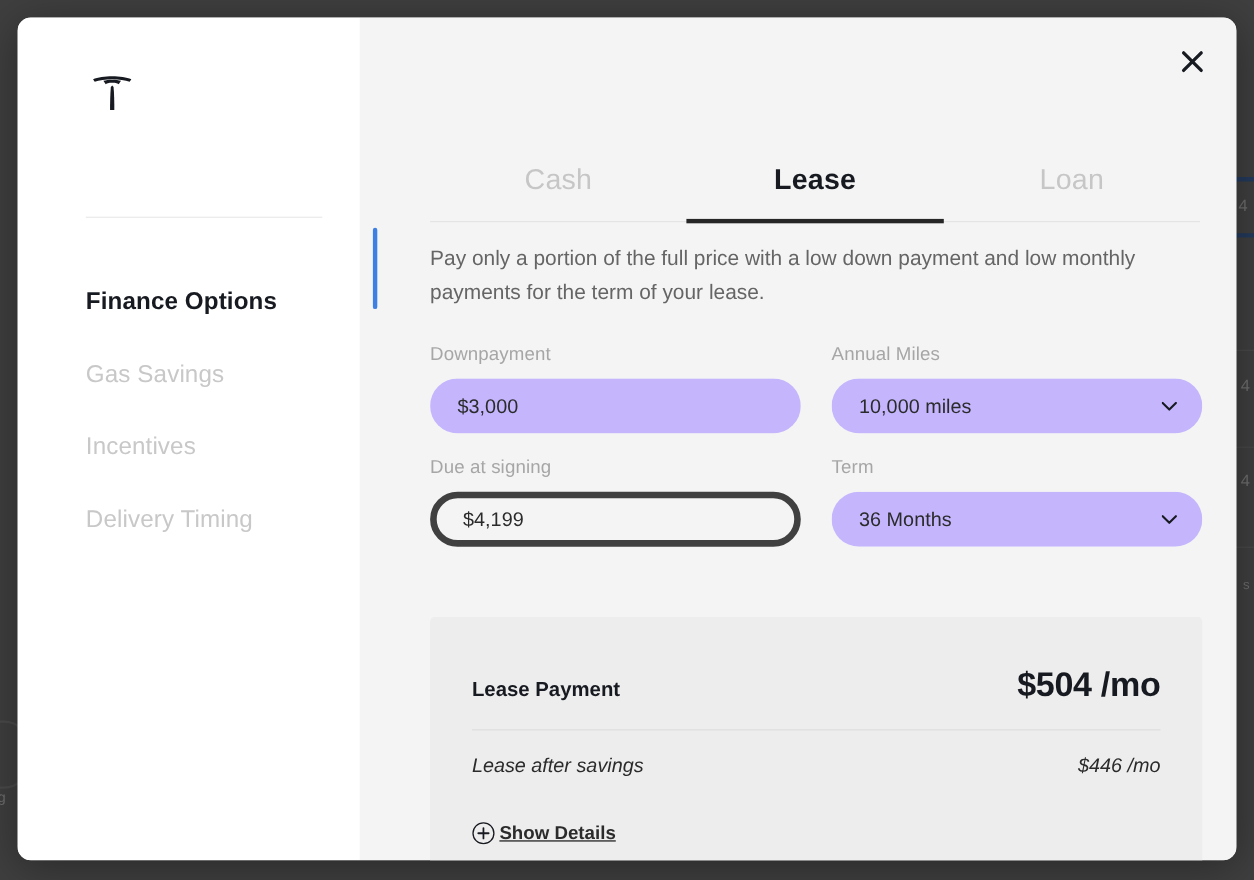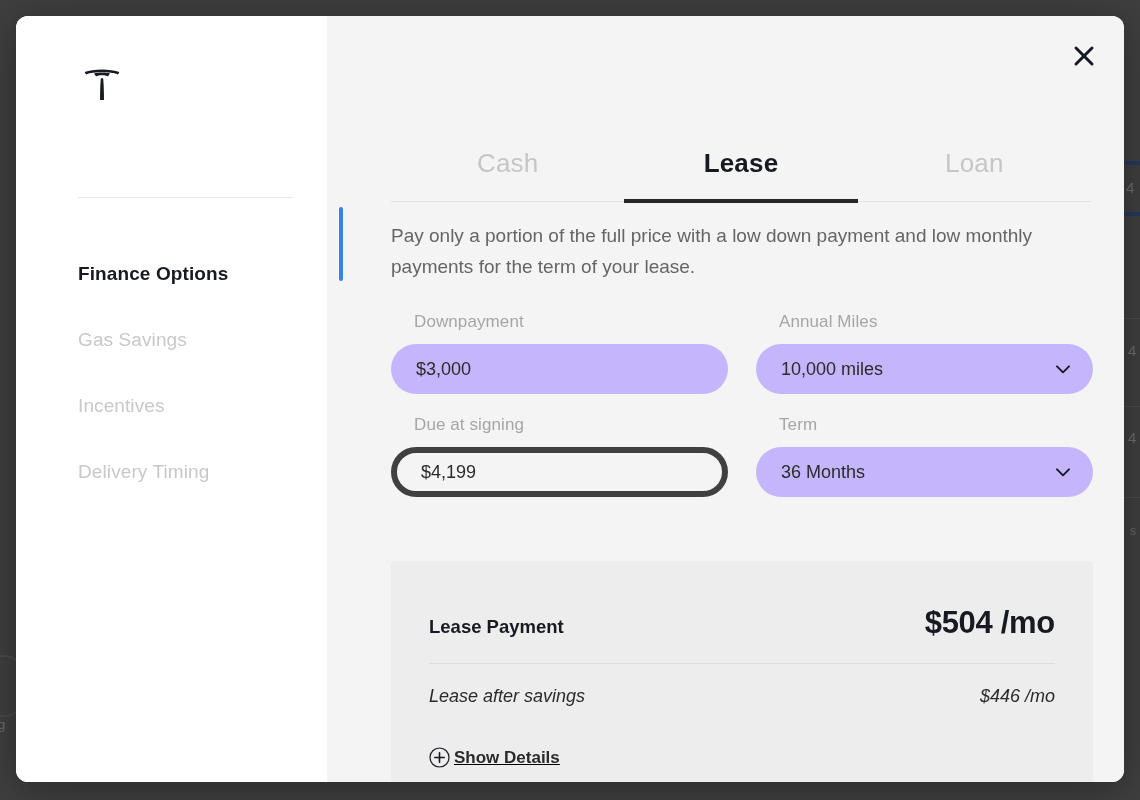"Finance Options" .nav-item { font-size: 19px -> 22px }
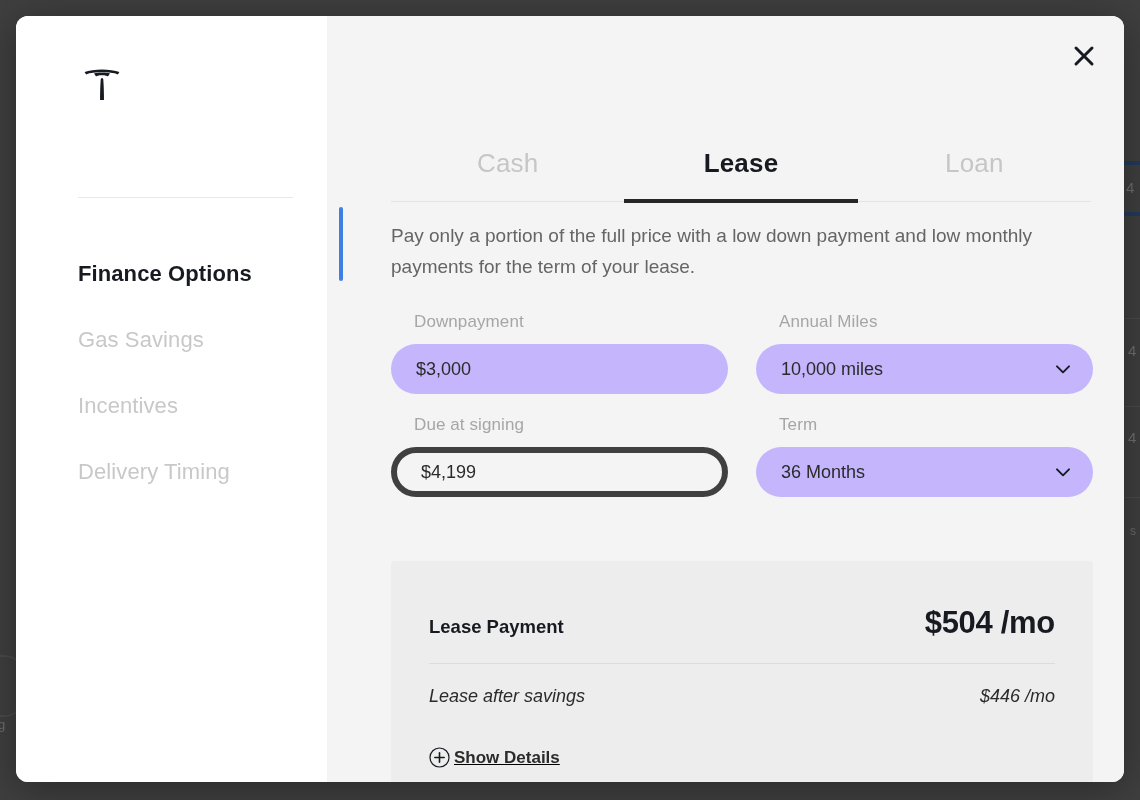"Downpayment" .field-label { margin-left: 23px -> none }
